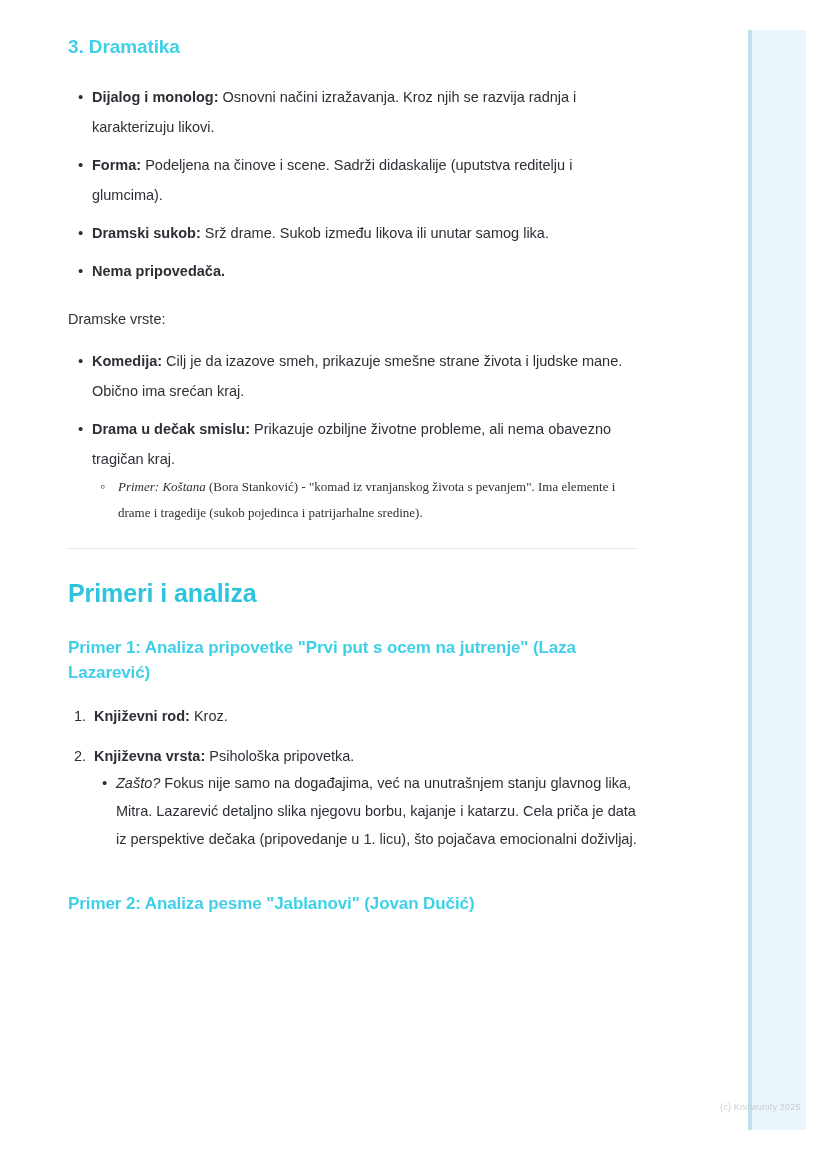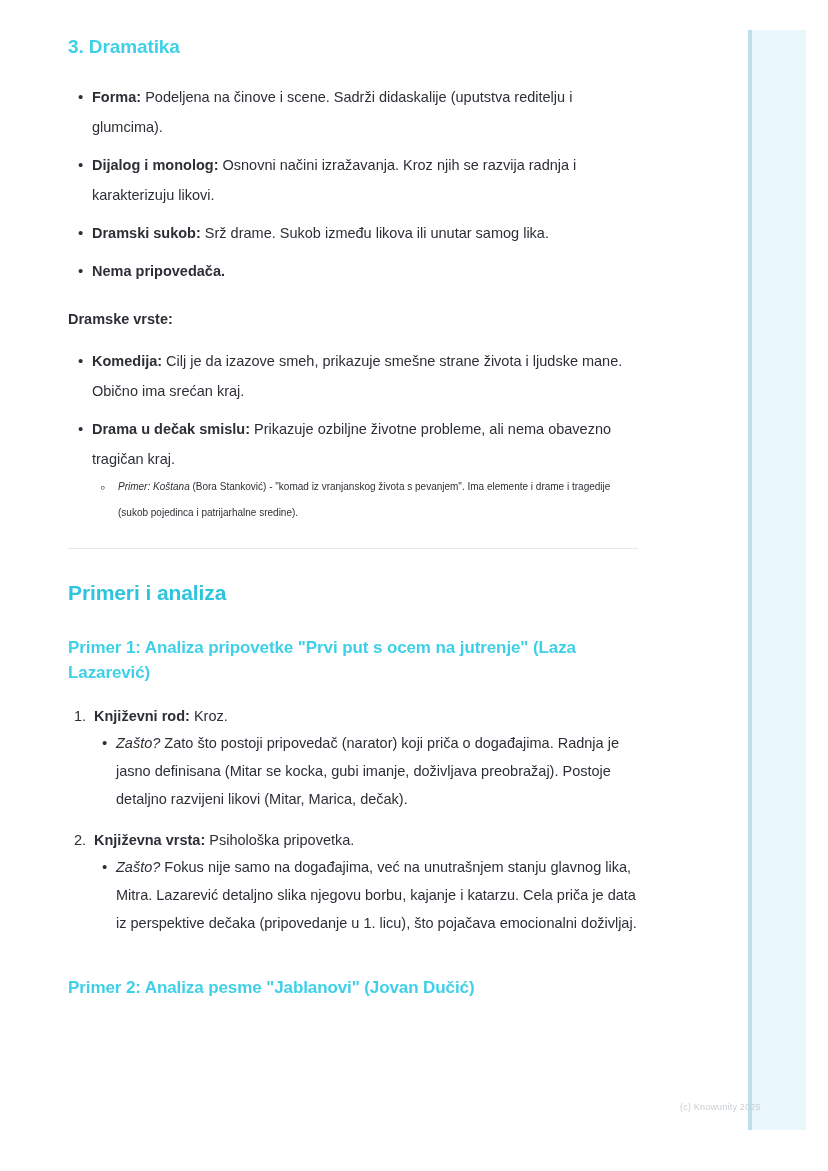"Forma: Podeljena na činove i" li { order: before "Dijalog i monolog: Osnovni načini" -> after "Dijalog i monolog: Osnovni načini" }
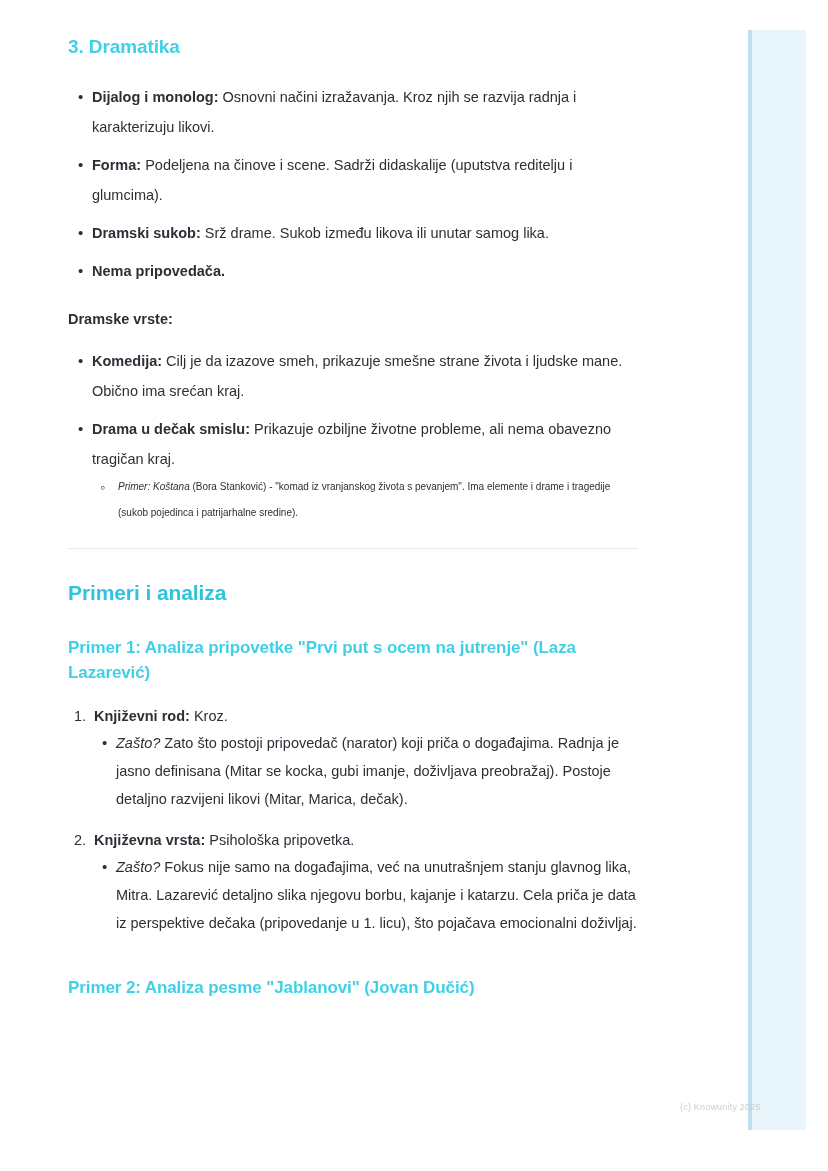"Dramske vrste:" p.lead-in { font-weight: bold -> normal }
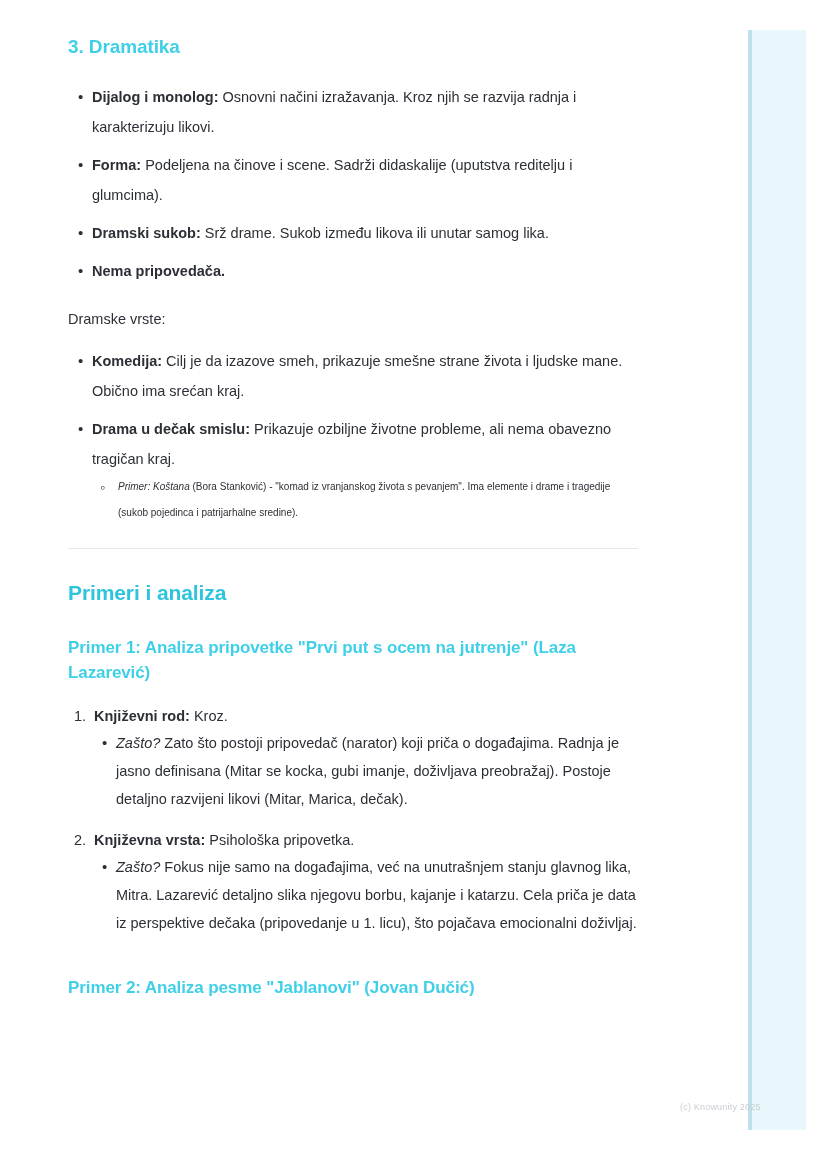"Primer: Koštana (Bora Stanković) -" ul.sub-bullets > li { font-family: none -> Liberation Serif, serif; font-size: 10px -> 13px }
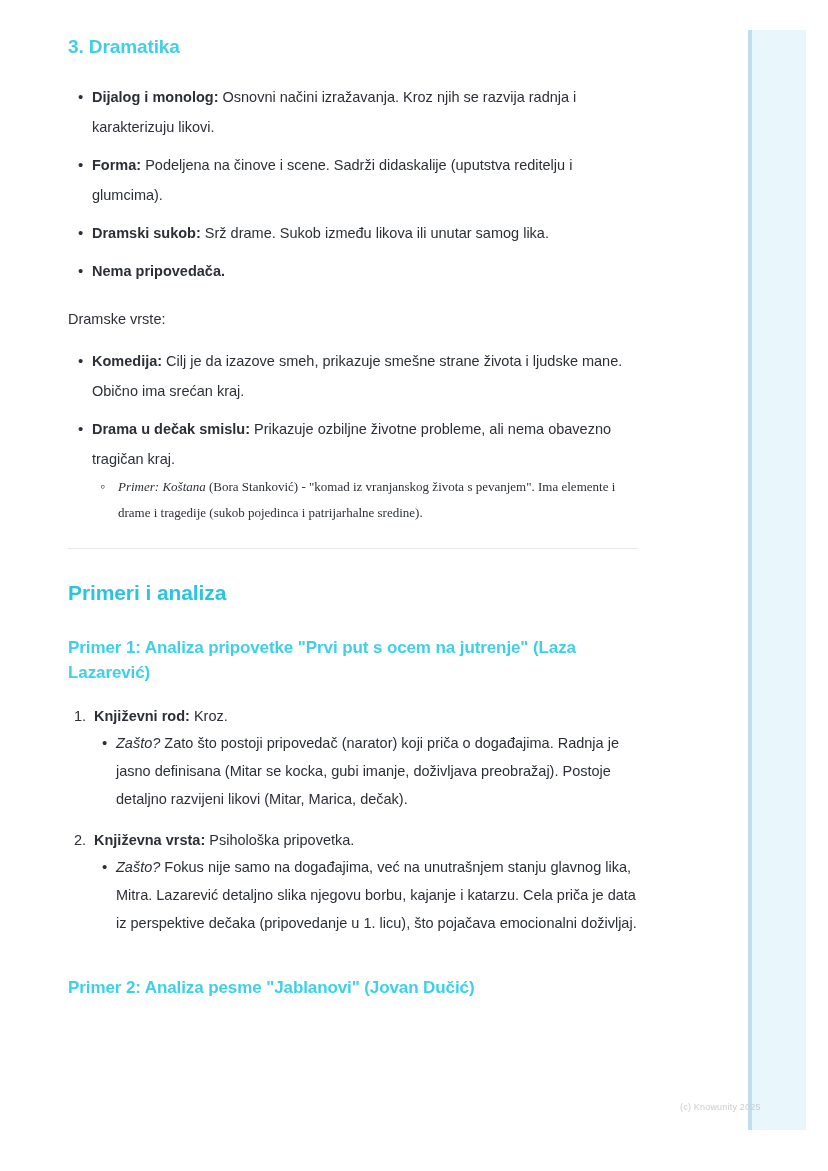"Primeri i analiza" h2.major-title { font-size: 21px -> 25px }
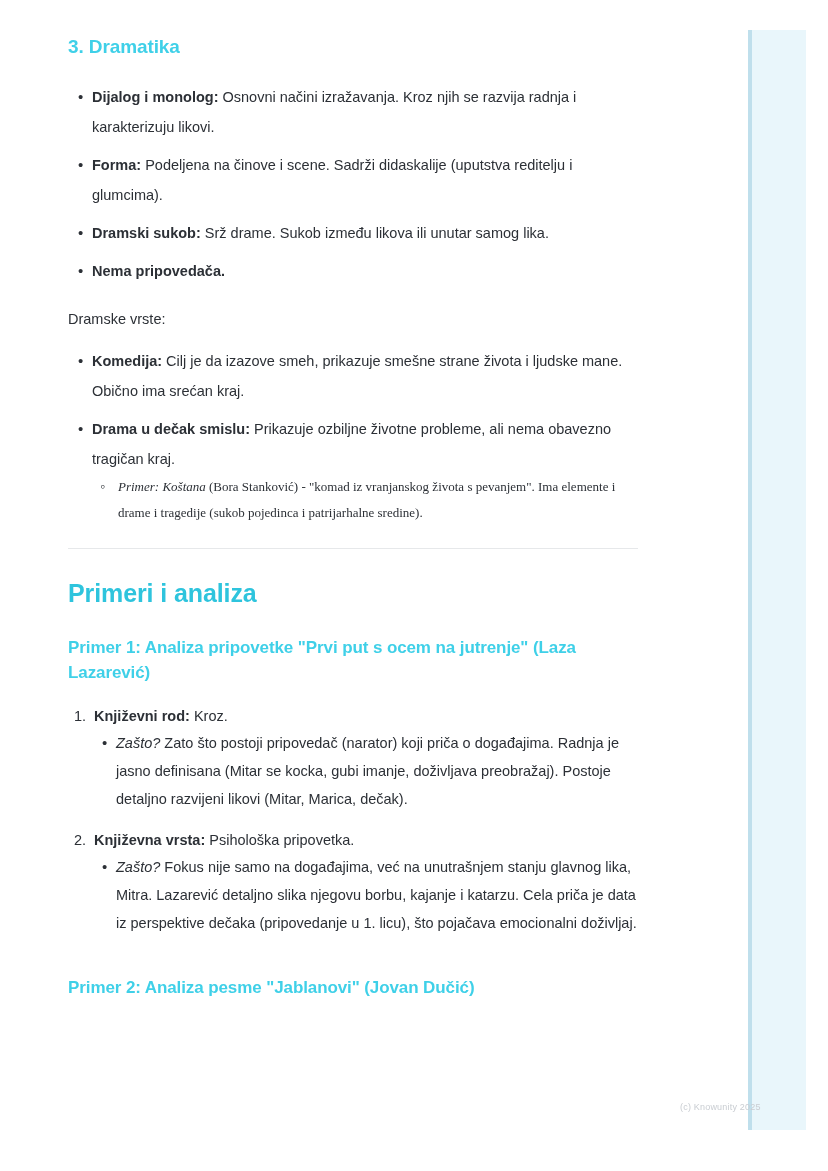"Zašto? Zato što postoji pripovedač" ul.inner { html: <ul> <li><em>Zašto?</em><span> Zato što postoji pripovedač (narator) koji priča o događajima. Radnja je jasno definisana (Mitar se kocka, gubi imanje, doživljava preobražaj). Postoje detaljno razvijeni likovi (Mitar, Marica, dečak).</span></li> </ul> -> none }
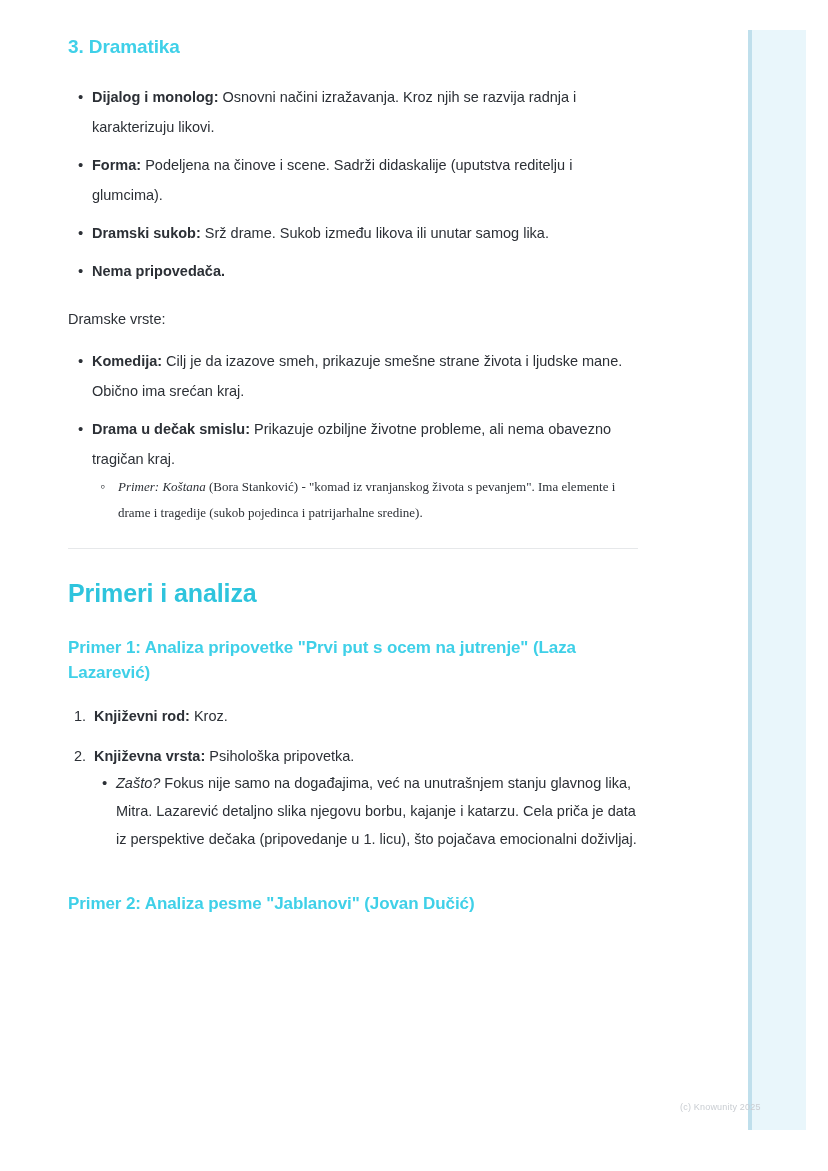"(c) Knowunity 2025" .watermark { left: 680px -> 720px }
